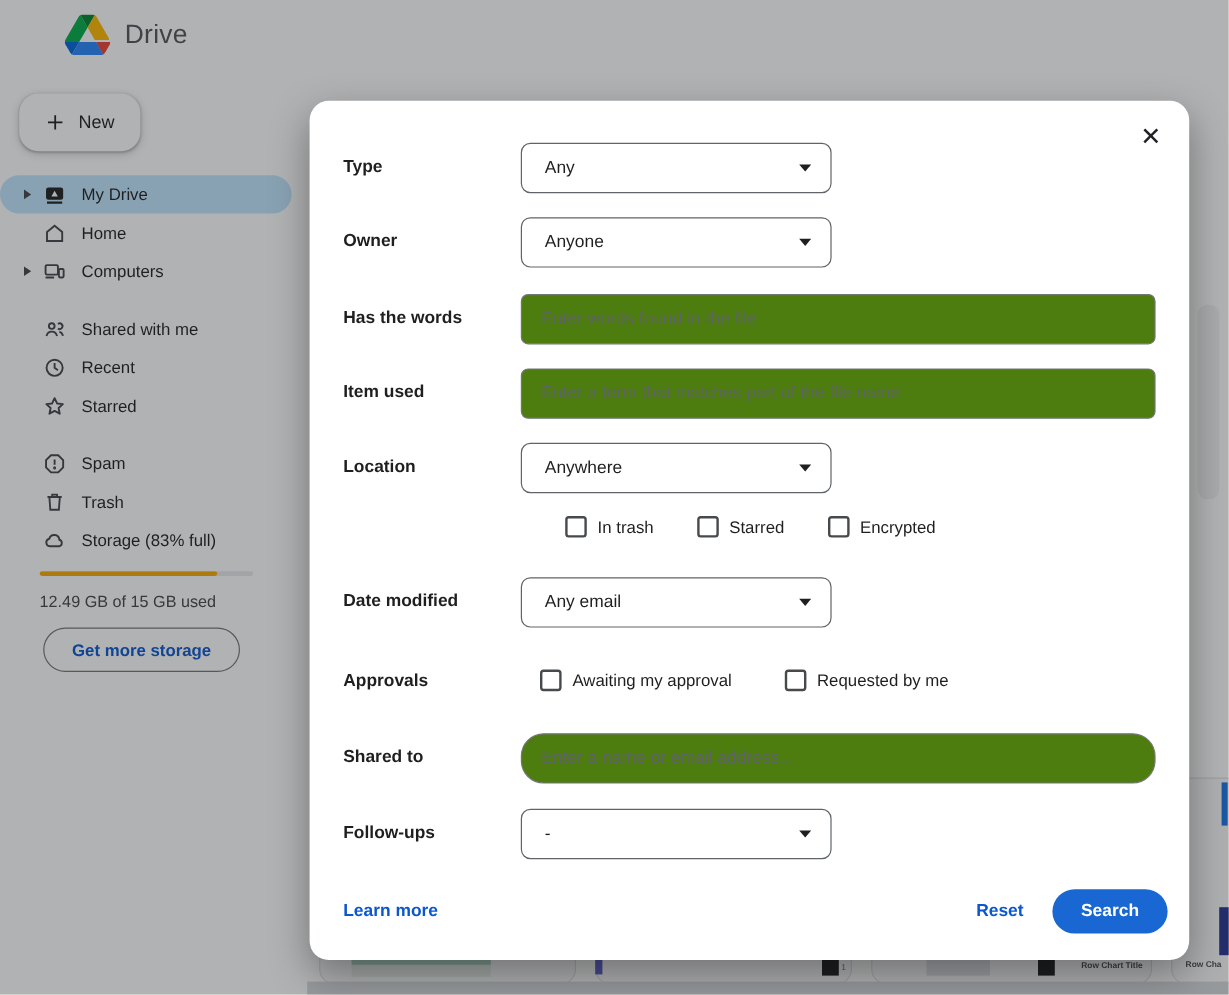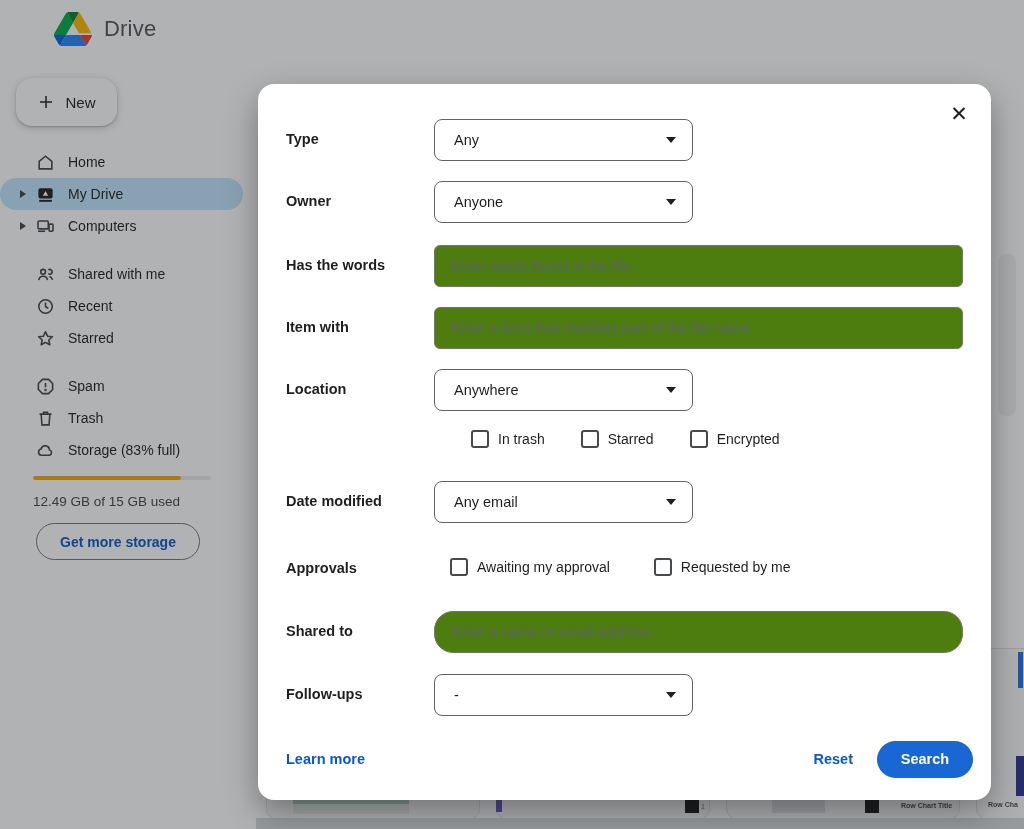"Home" div.nav-row { order: before "My Drive" -> after "My Drive" }
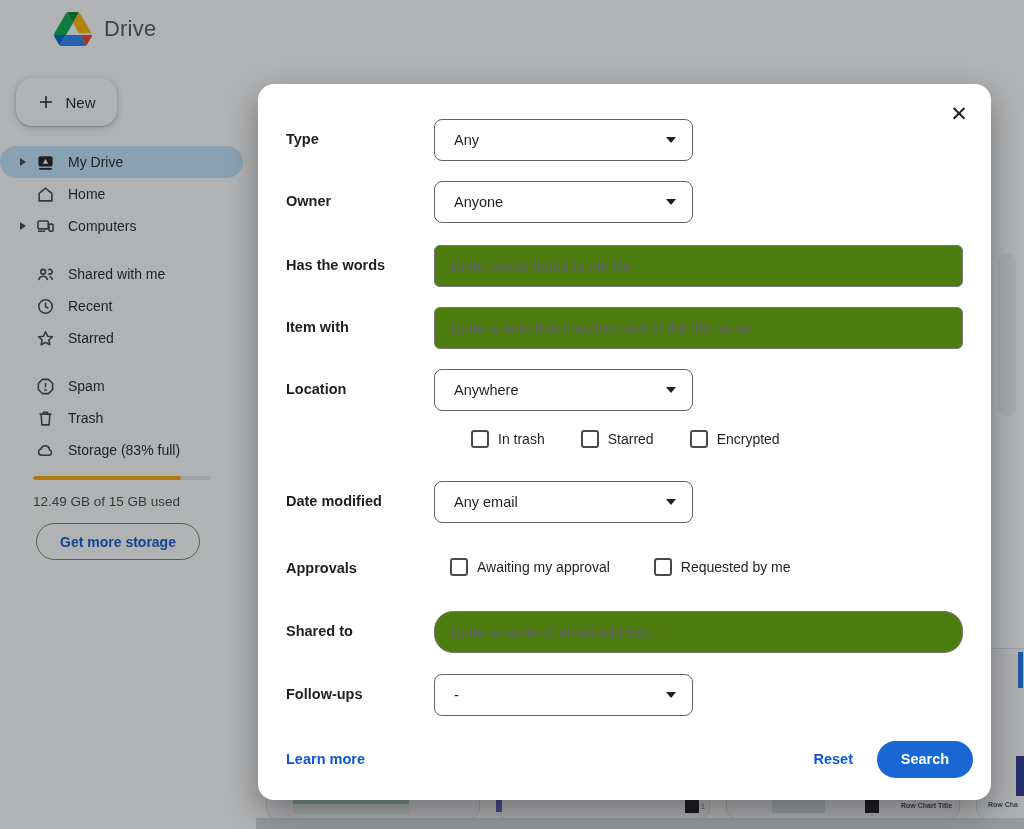"Item with" div.f-label { text: with -> used }
